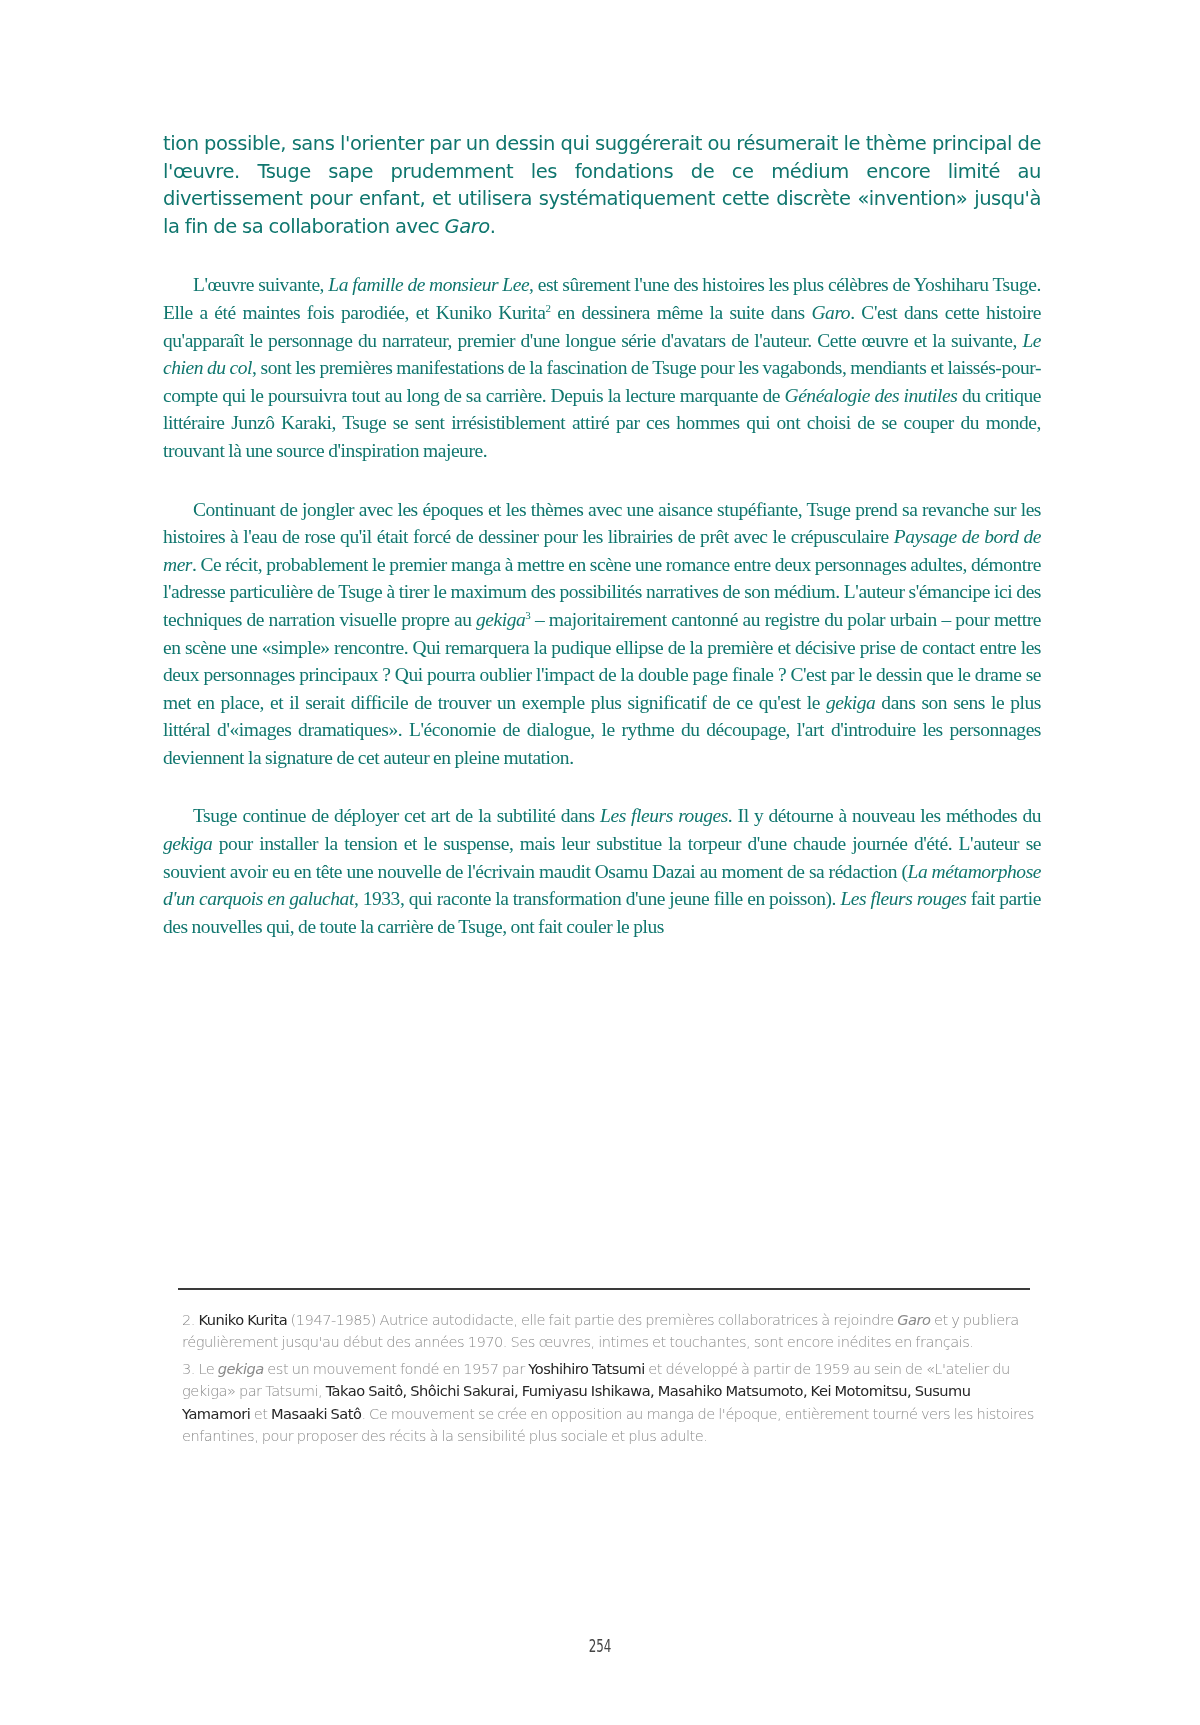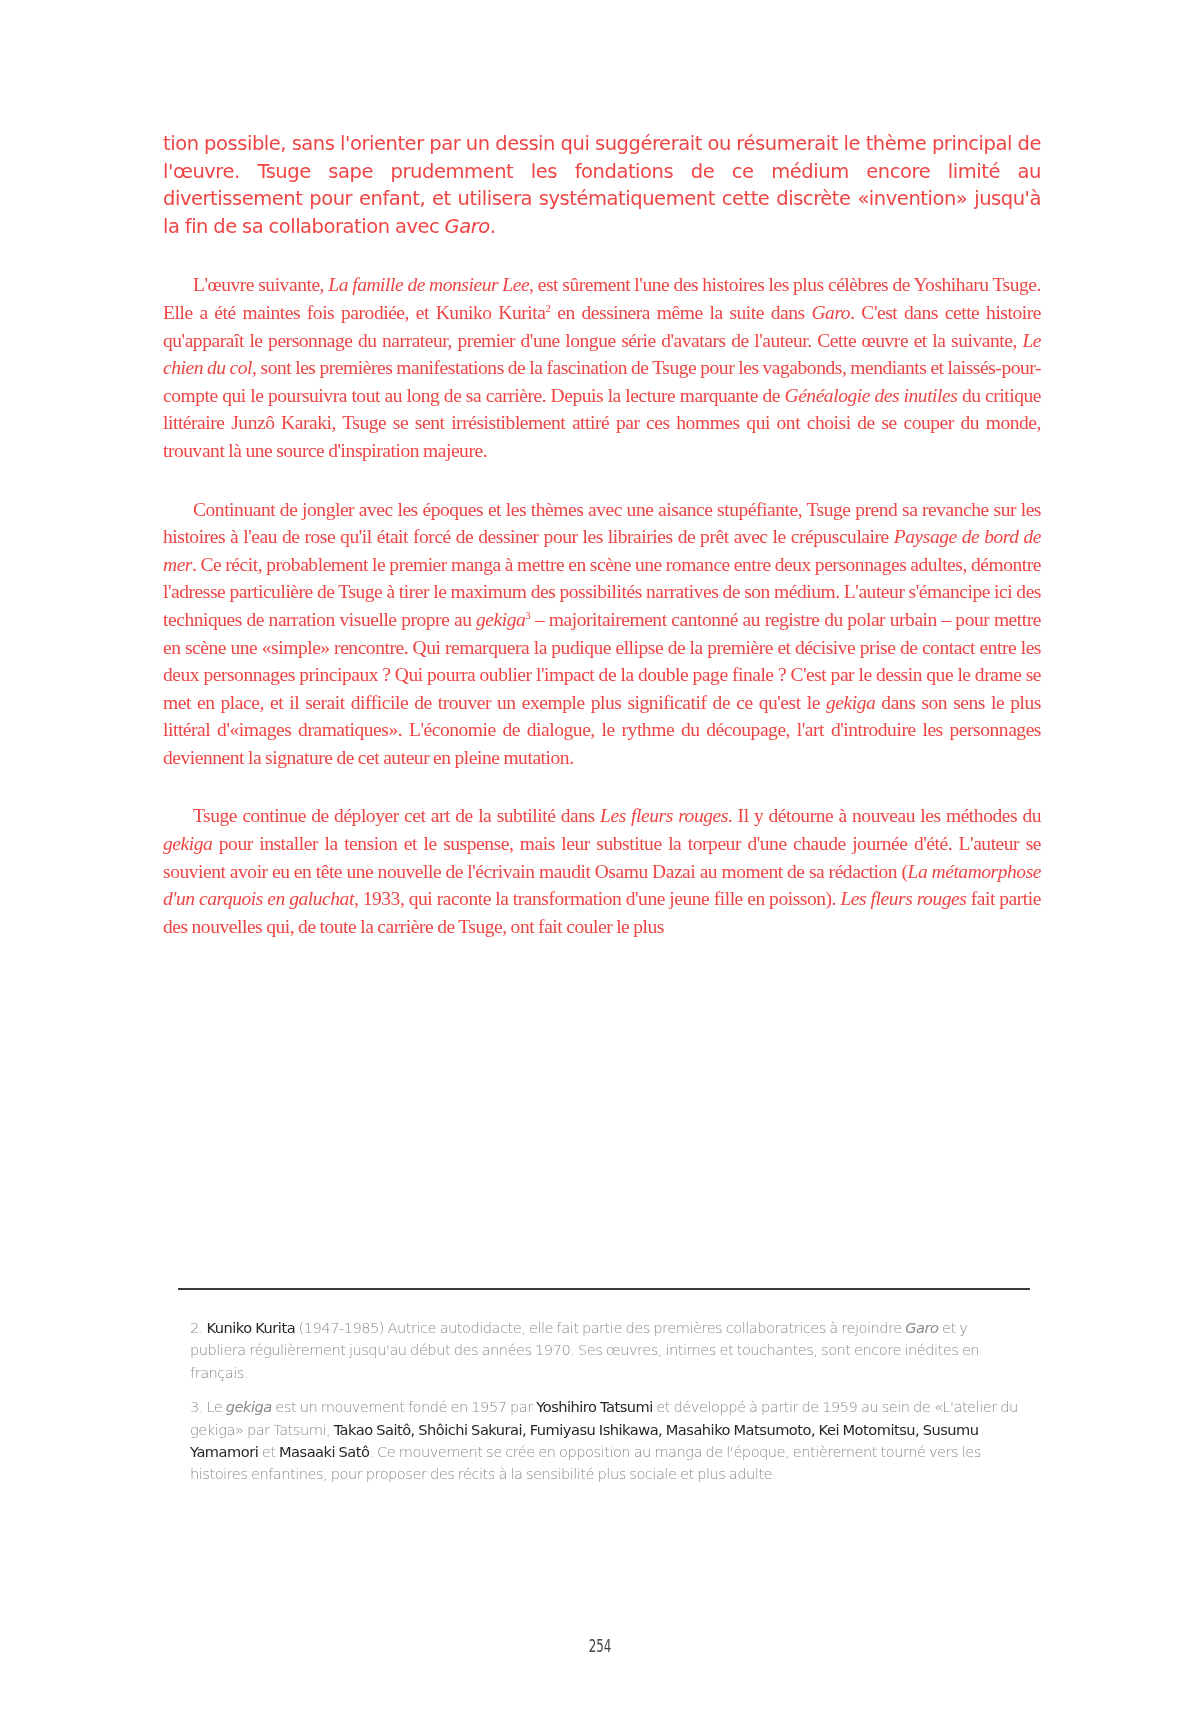"tion possible, sans l'orienter par" .para { color: #ef4444 -> #0f766e }
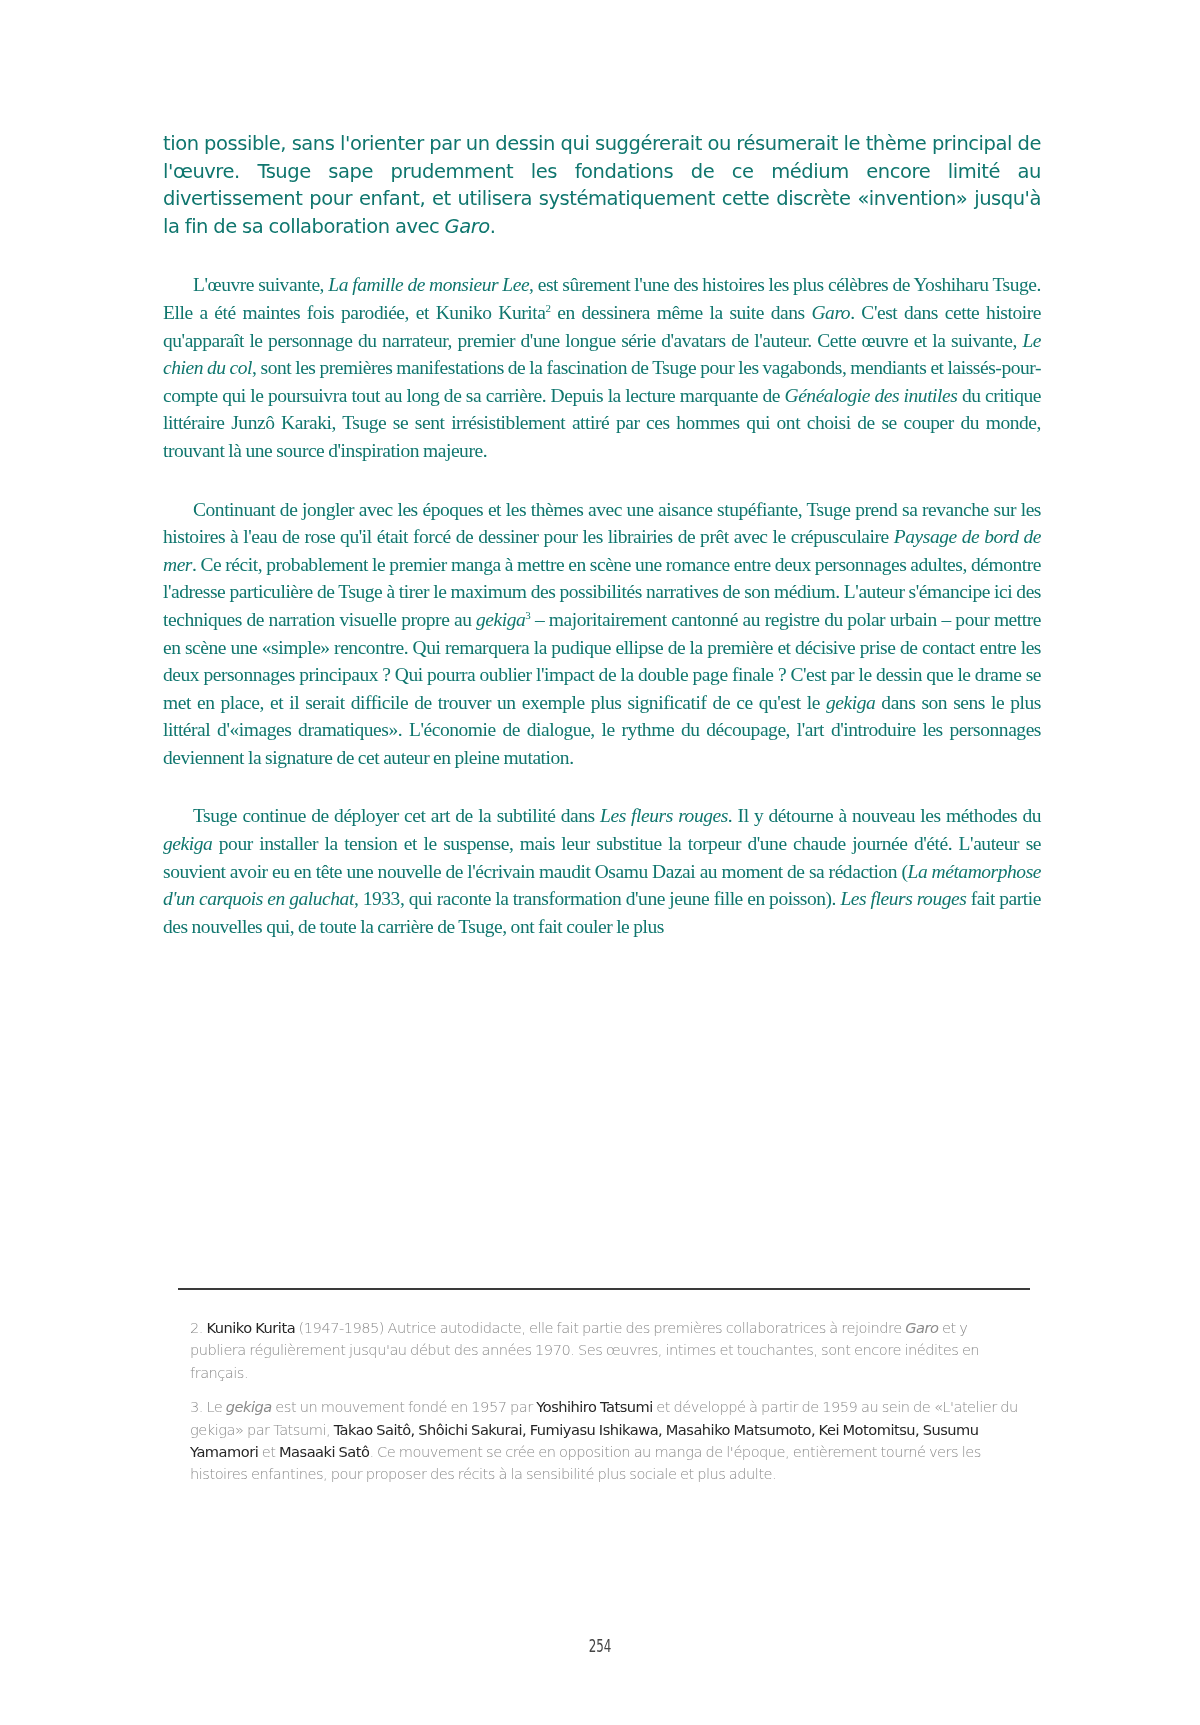"2. Kuniko Kurita (1947-1985) Autrice" .footnotes p { margin: 12px -> 4px }
